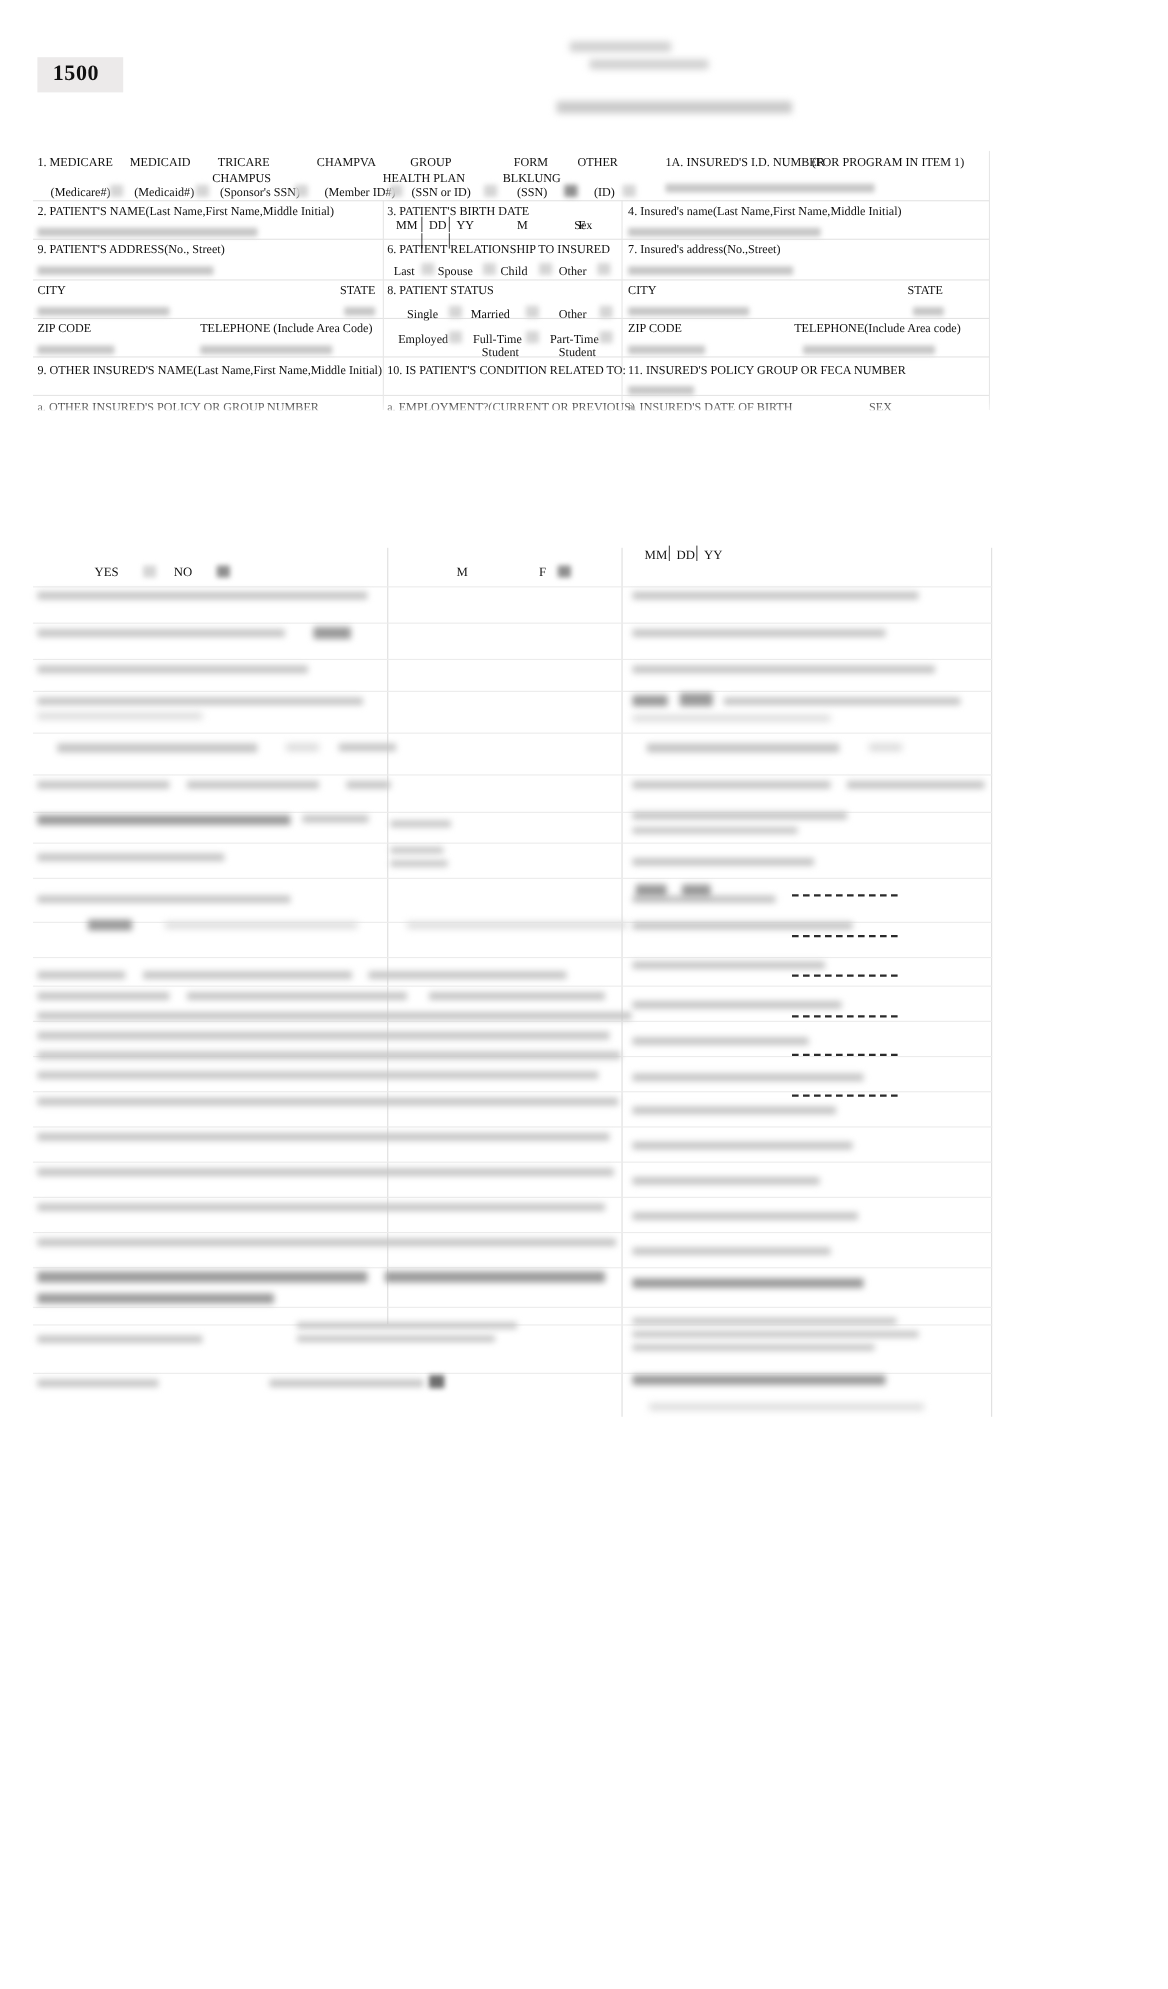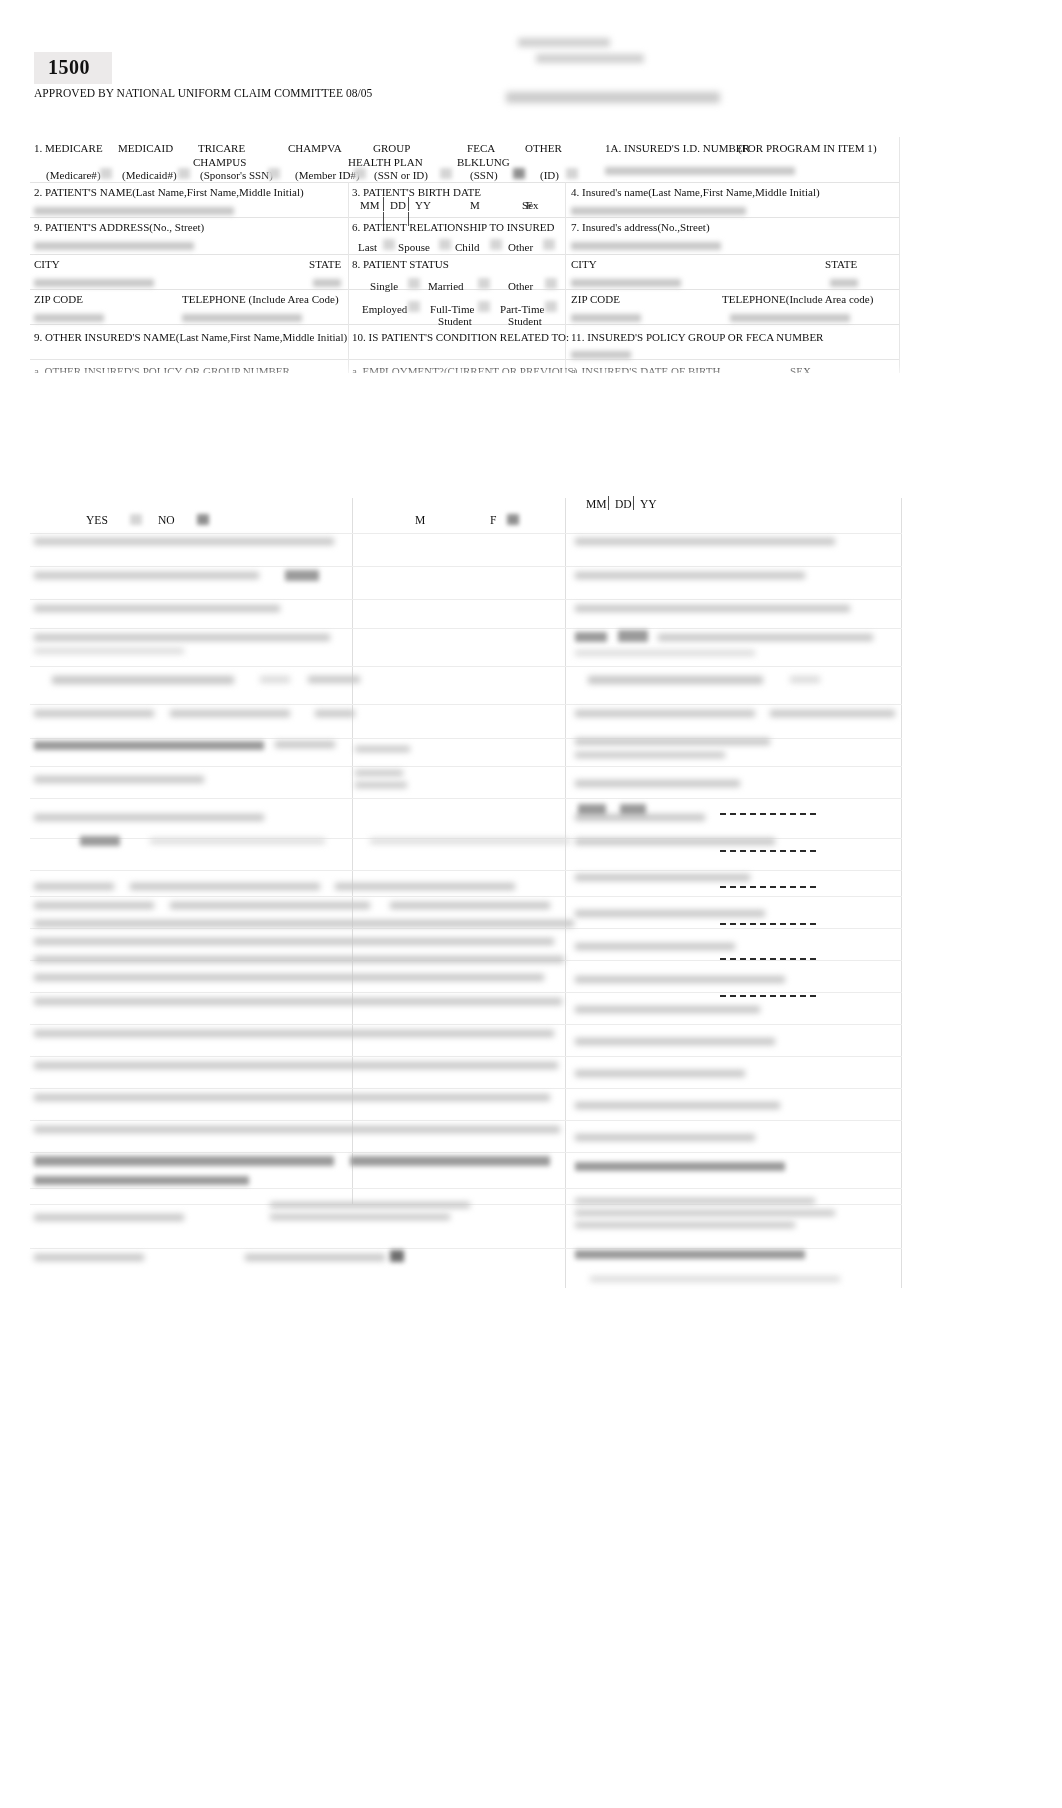"APPROVED BY NATIONAL UNIFORM CLAIM" div.form-sub { html: <div>APPROVED BY NATIONAL UNIFORM CLAIM COMMITTEE 08/05</div> -> none }
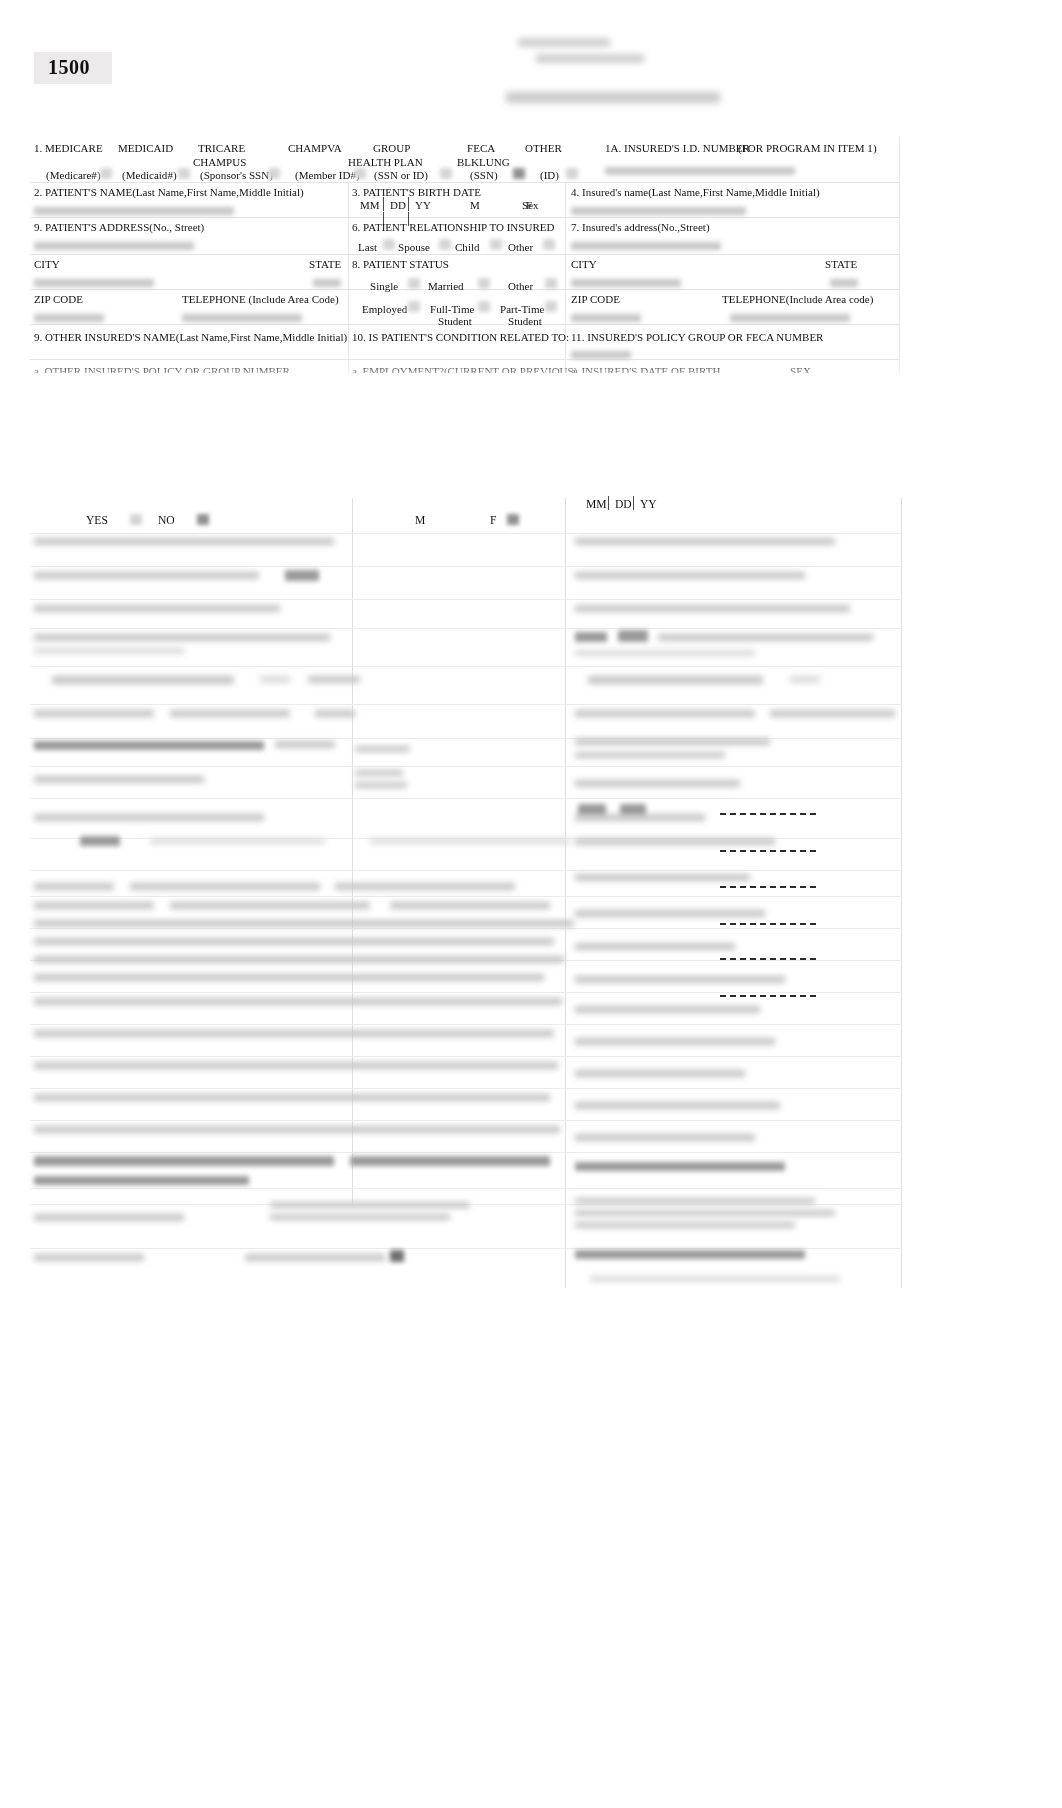"FECA" div.lbl { text: FECA -> FORM }
